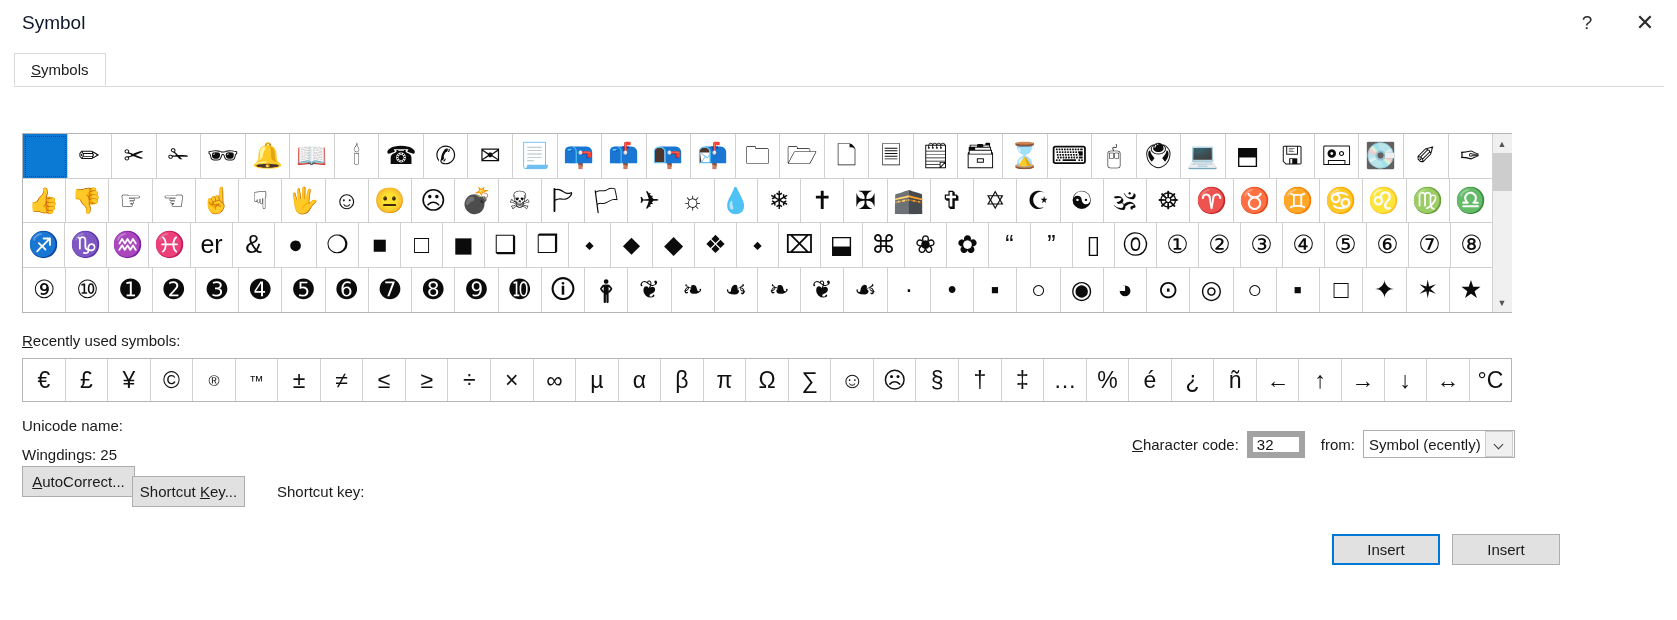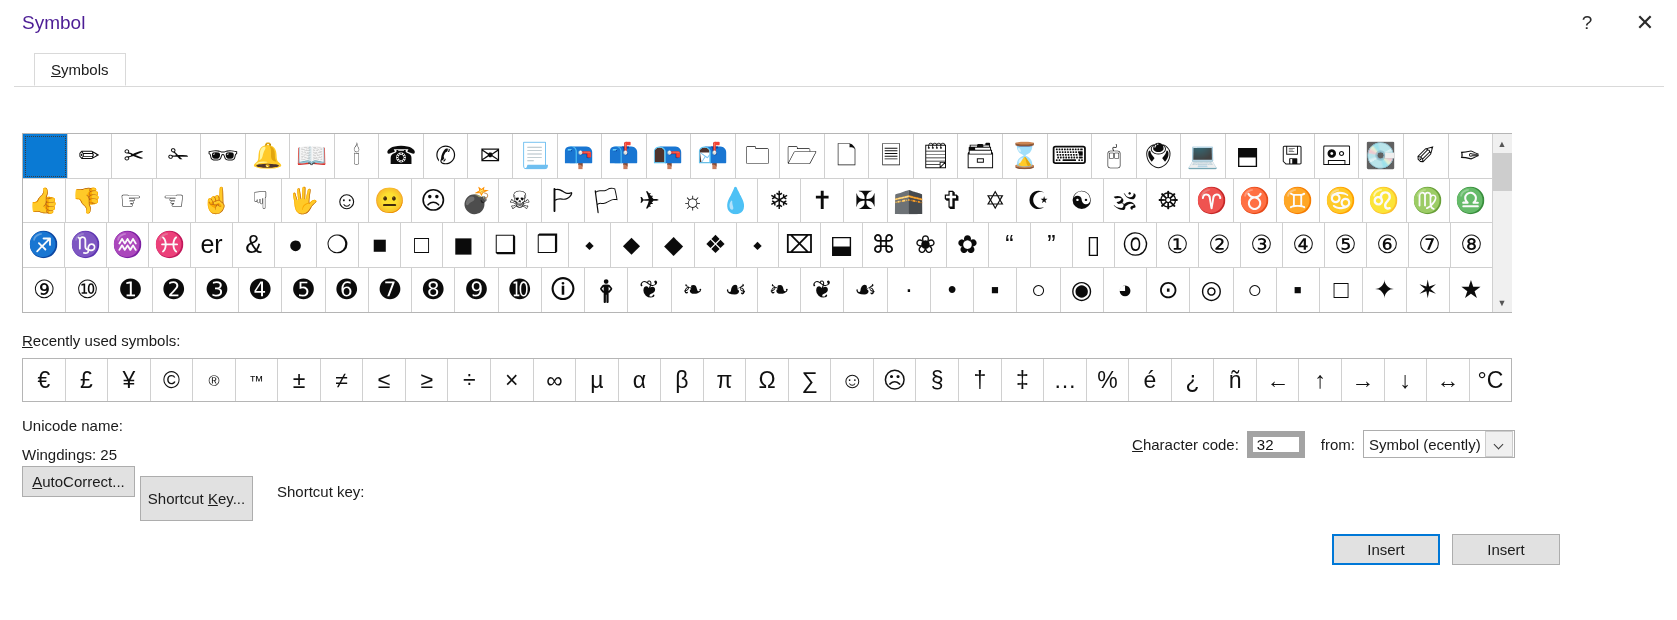"Symbol" .title-text { color: #4c1d95 -> #0f172a }
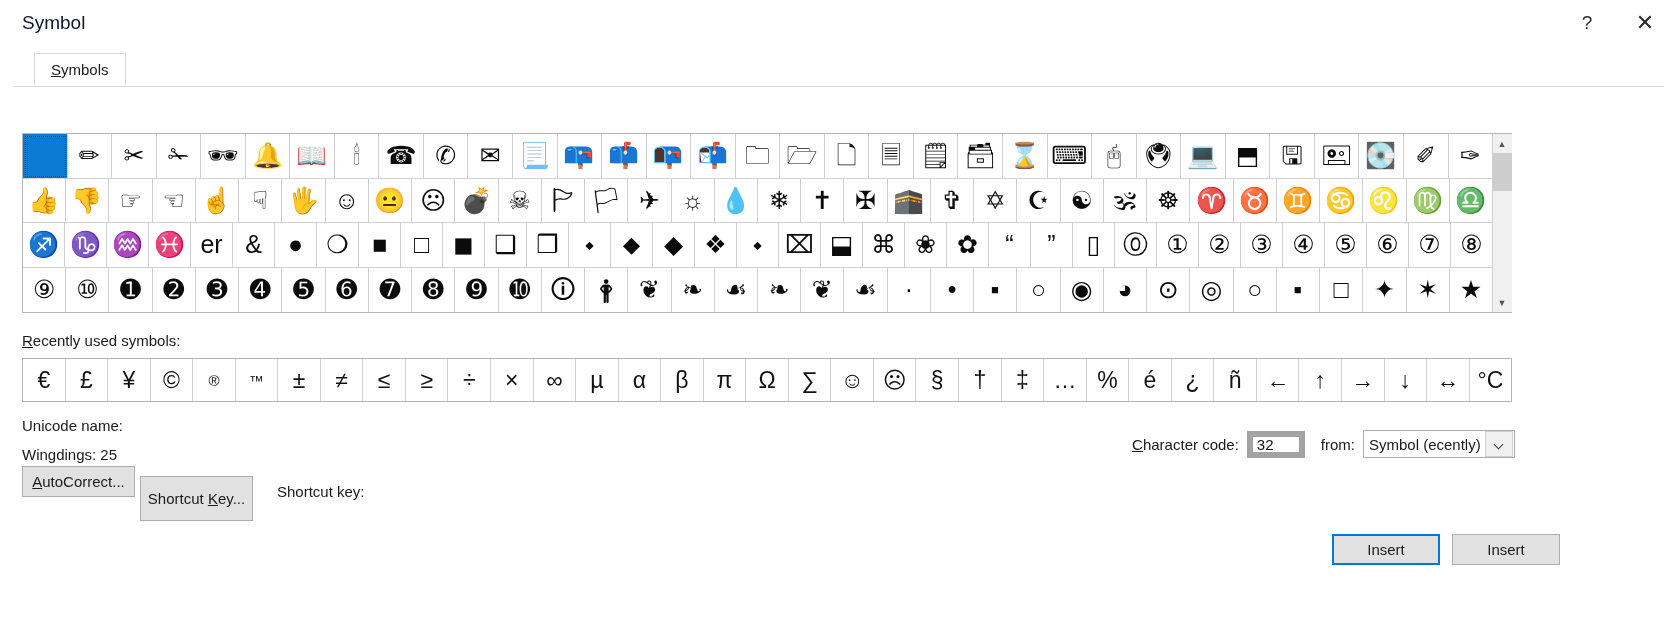"Symbols" .tab.active { margin-left: 20px -> none }
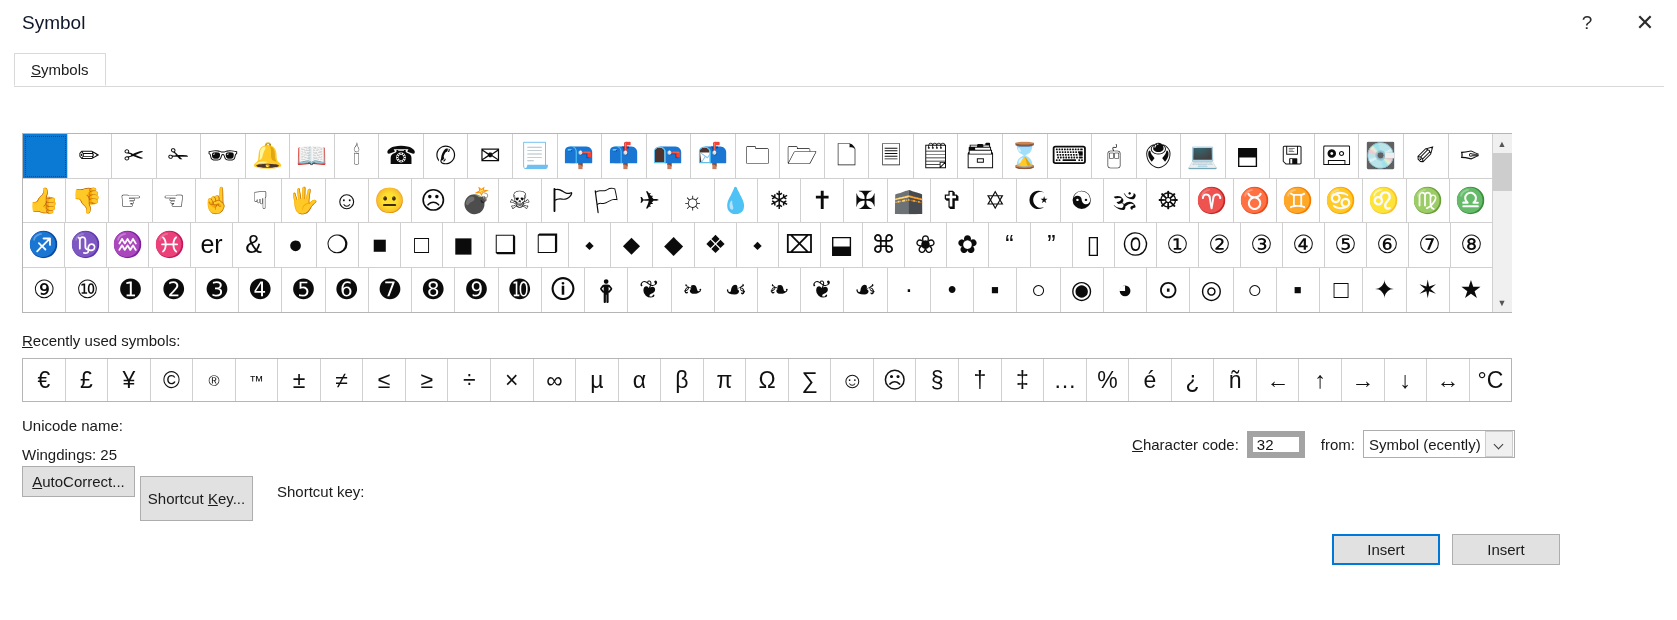"Shortcut Key..." .shortcutkey { height: 45px -> 31px; left: 140px -> 132px }
